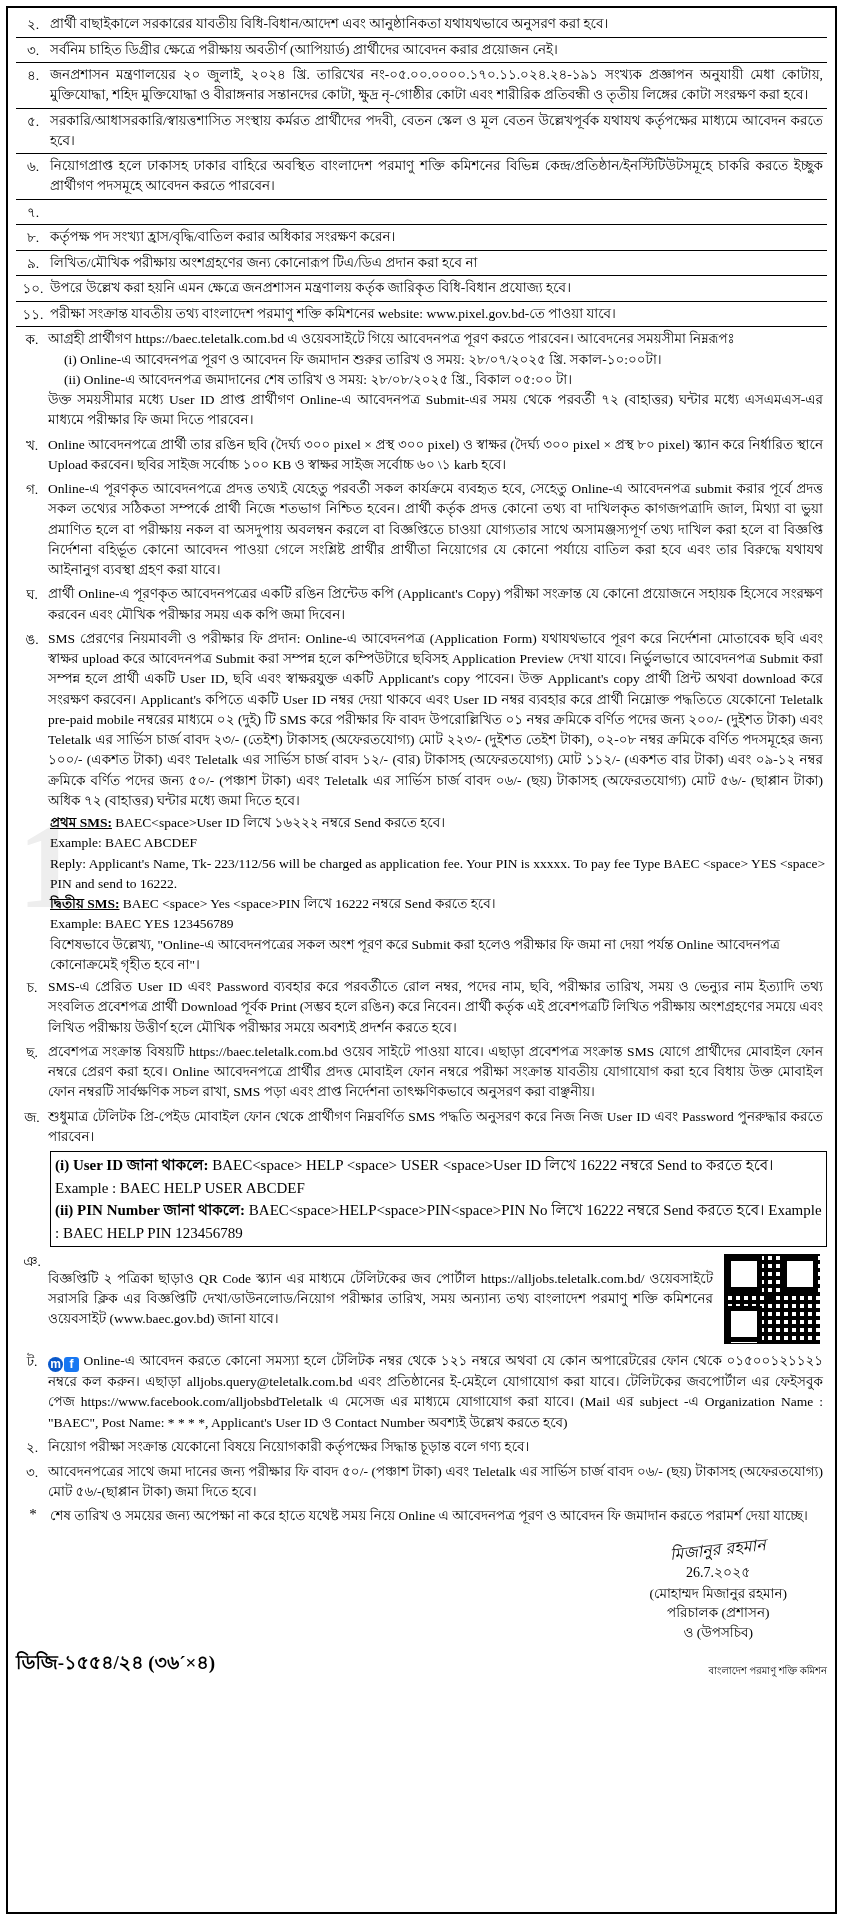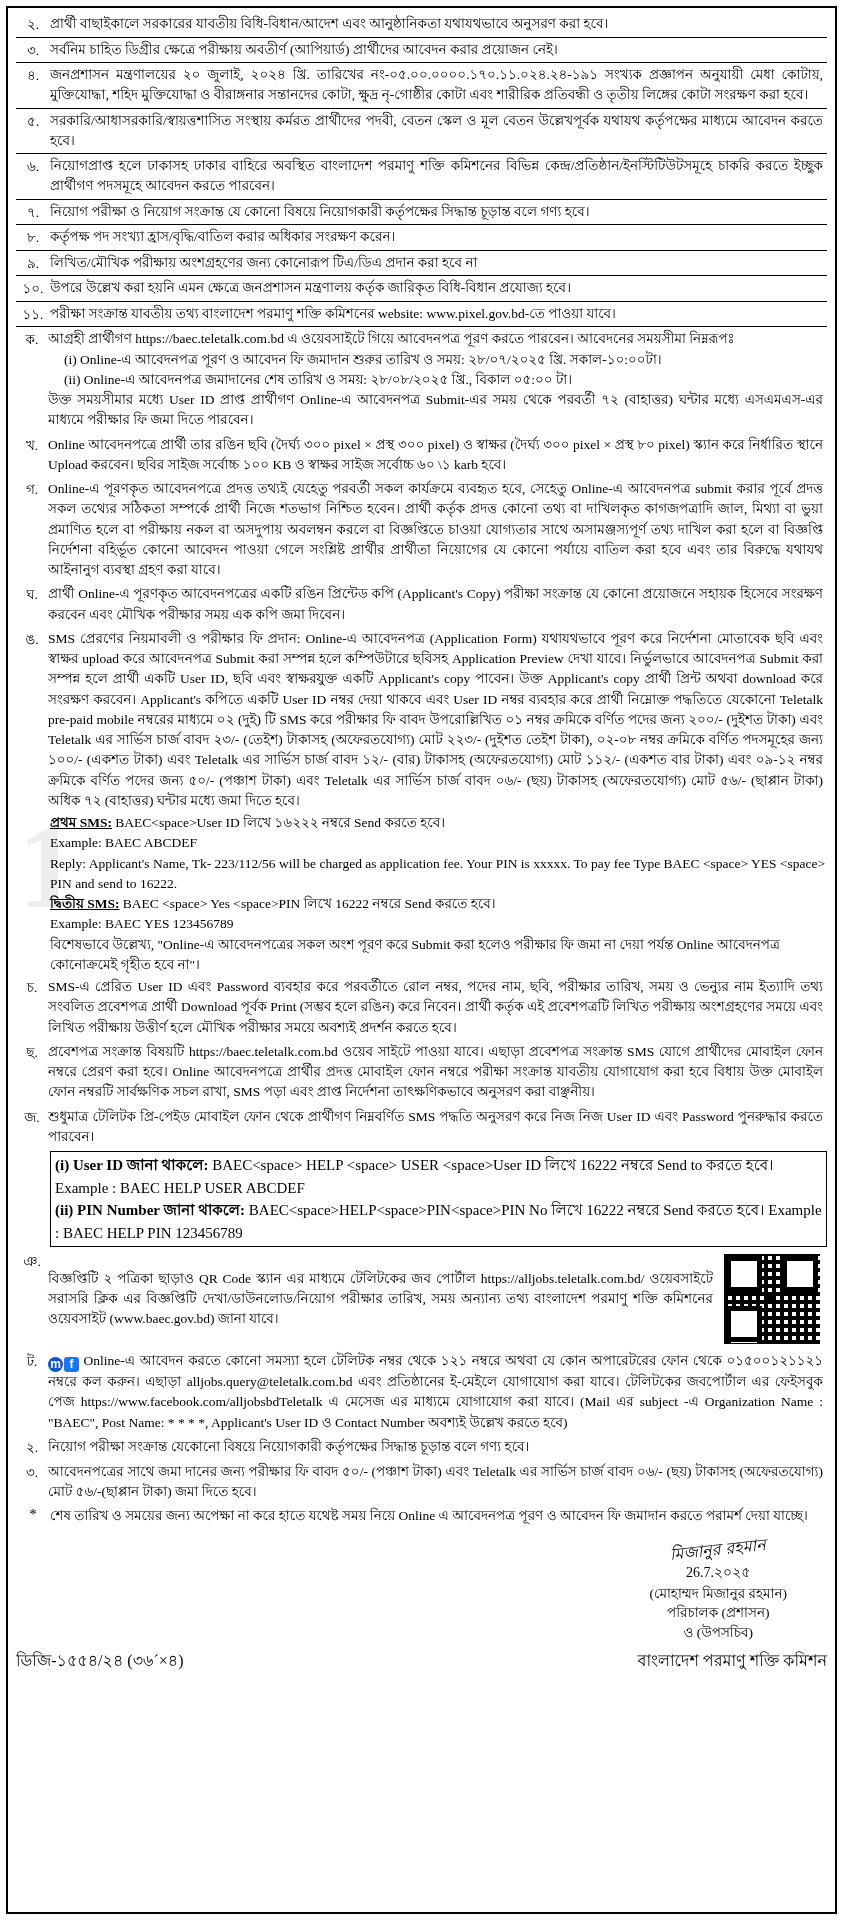"নিয়োগ পরীক্ষা ও নিয়োগ সংক্রান্ত" div.txt { html: <div>নিয়োগ পরীক্ষা ও নিয়োগ সংক্রান্ত যে কোনো বিষয়ে নিয়োগকারী কর্তৃপক্ষের সিদ্ধান্ত চূড়ান্ত বলে গণ্য হবে।</div> -> none }
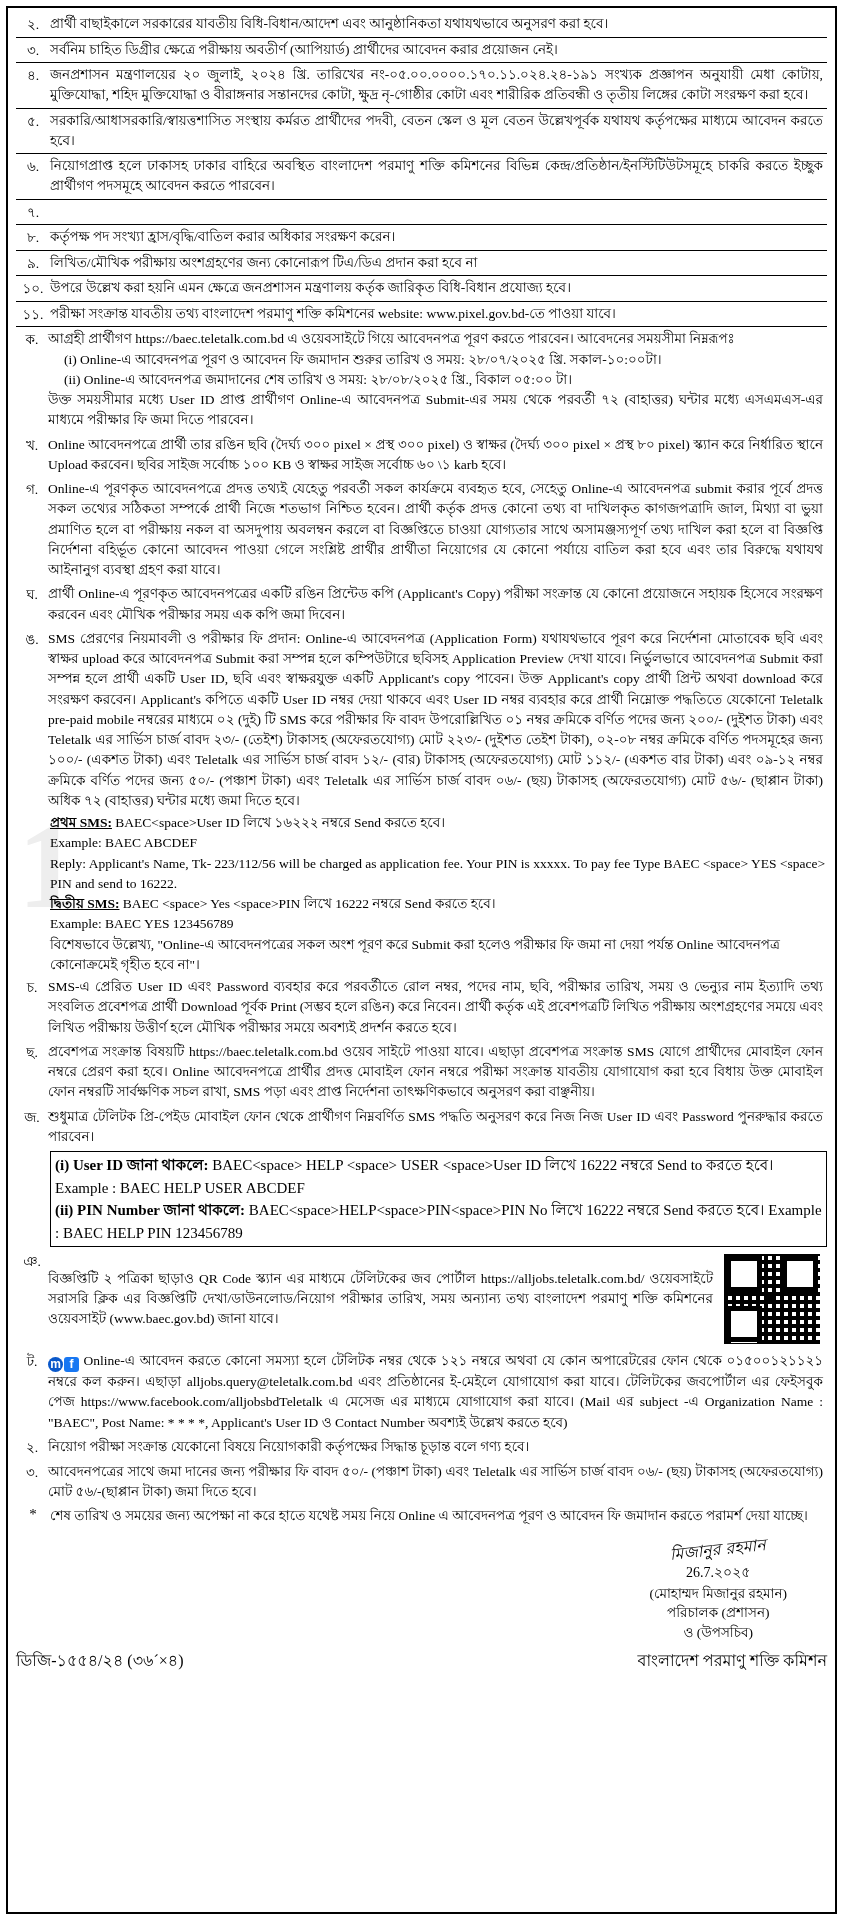"ডিজি-১৫৫৪/২৪ (৩৬´×৪)" .footer .left { font-size: 16px -> 19px; font-weight: none -> bold }
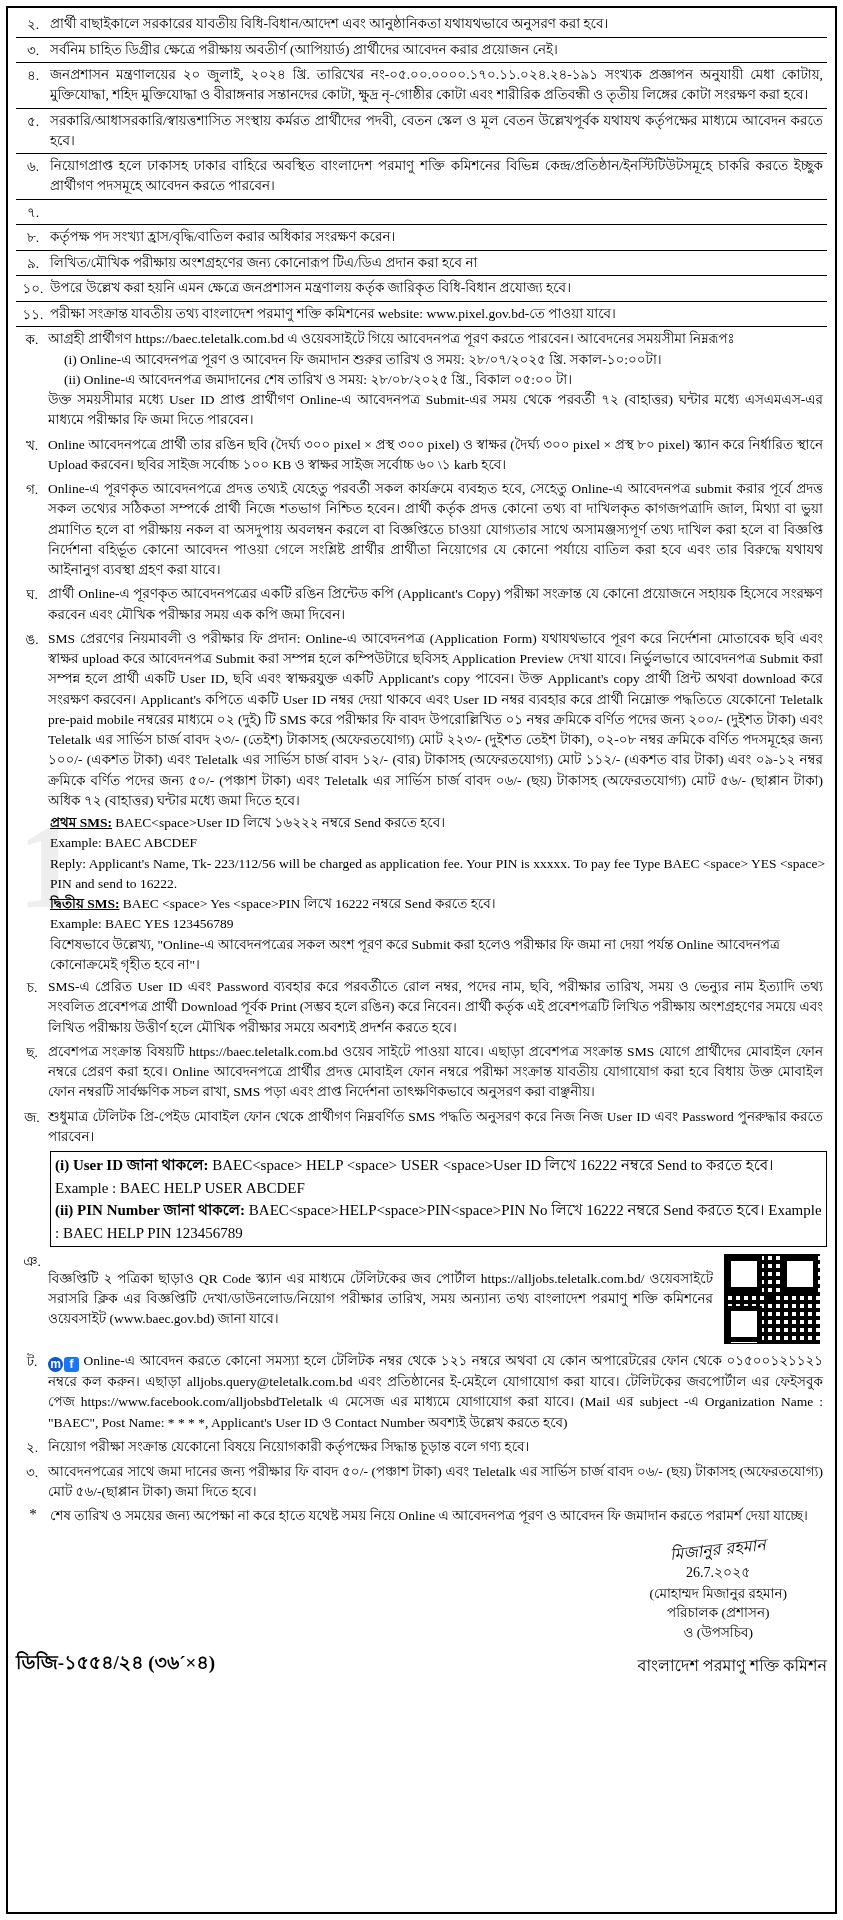"বাংলাদেশ পরমাণু শক্তি কমিশন" .footer .right { font-size: 16px -> 10px }
